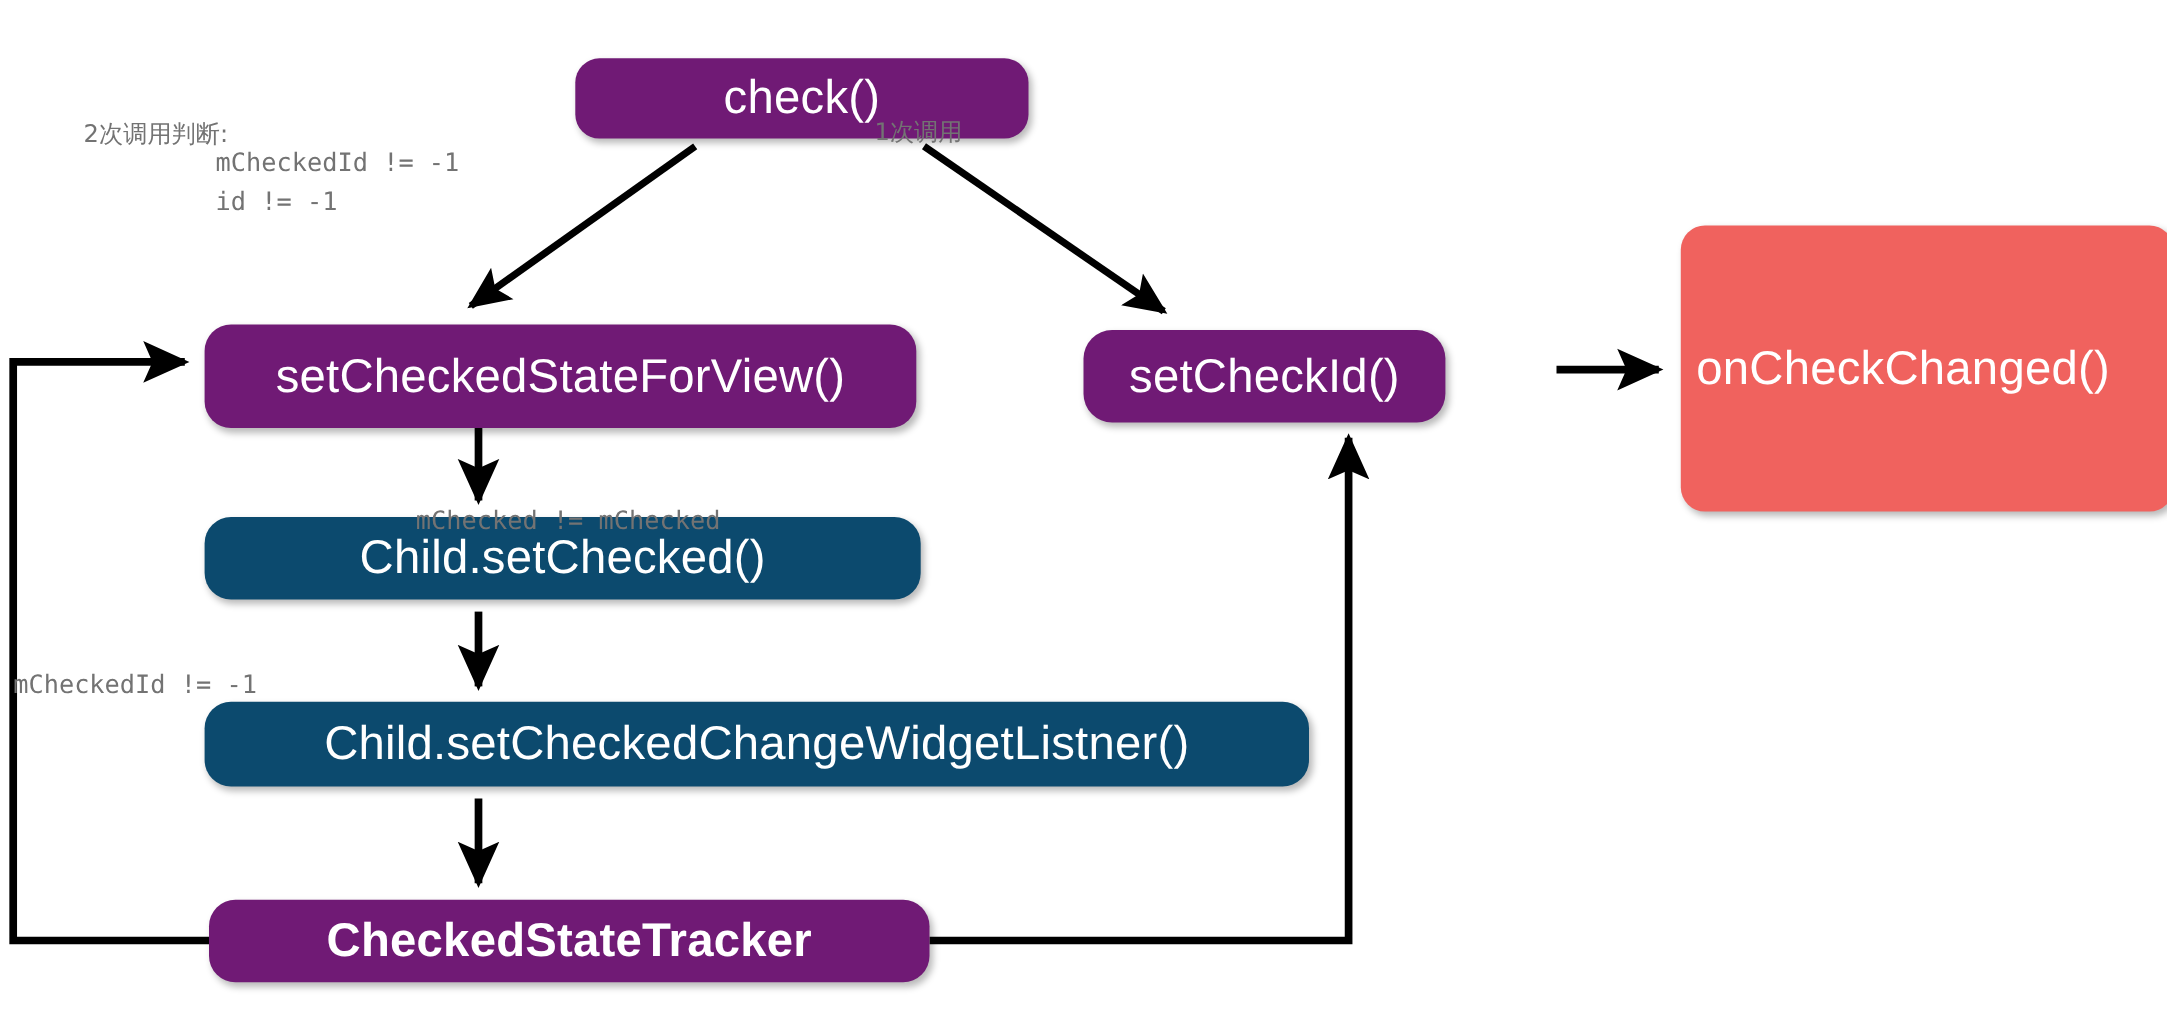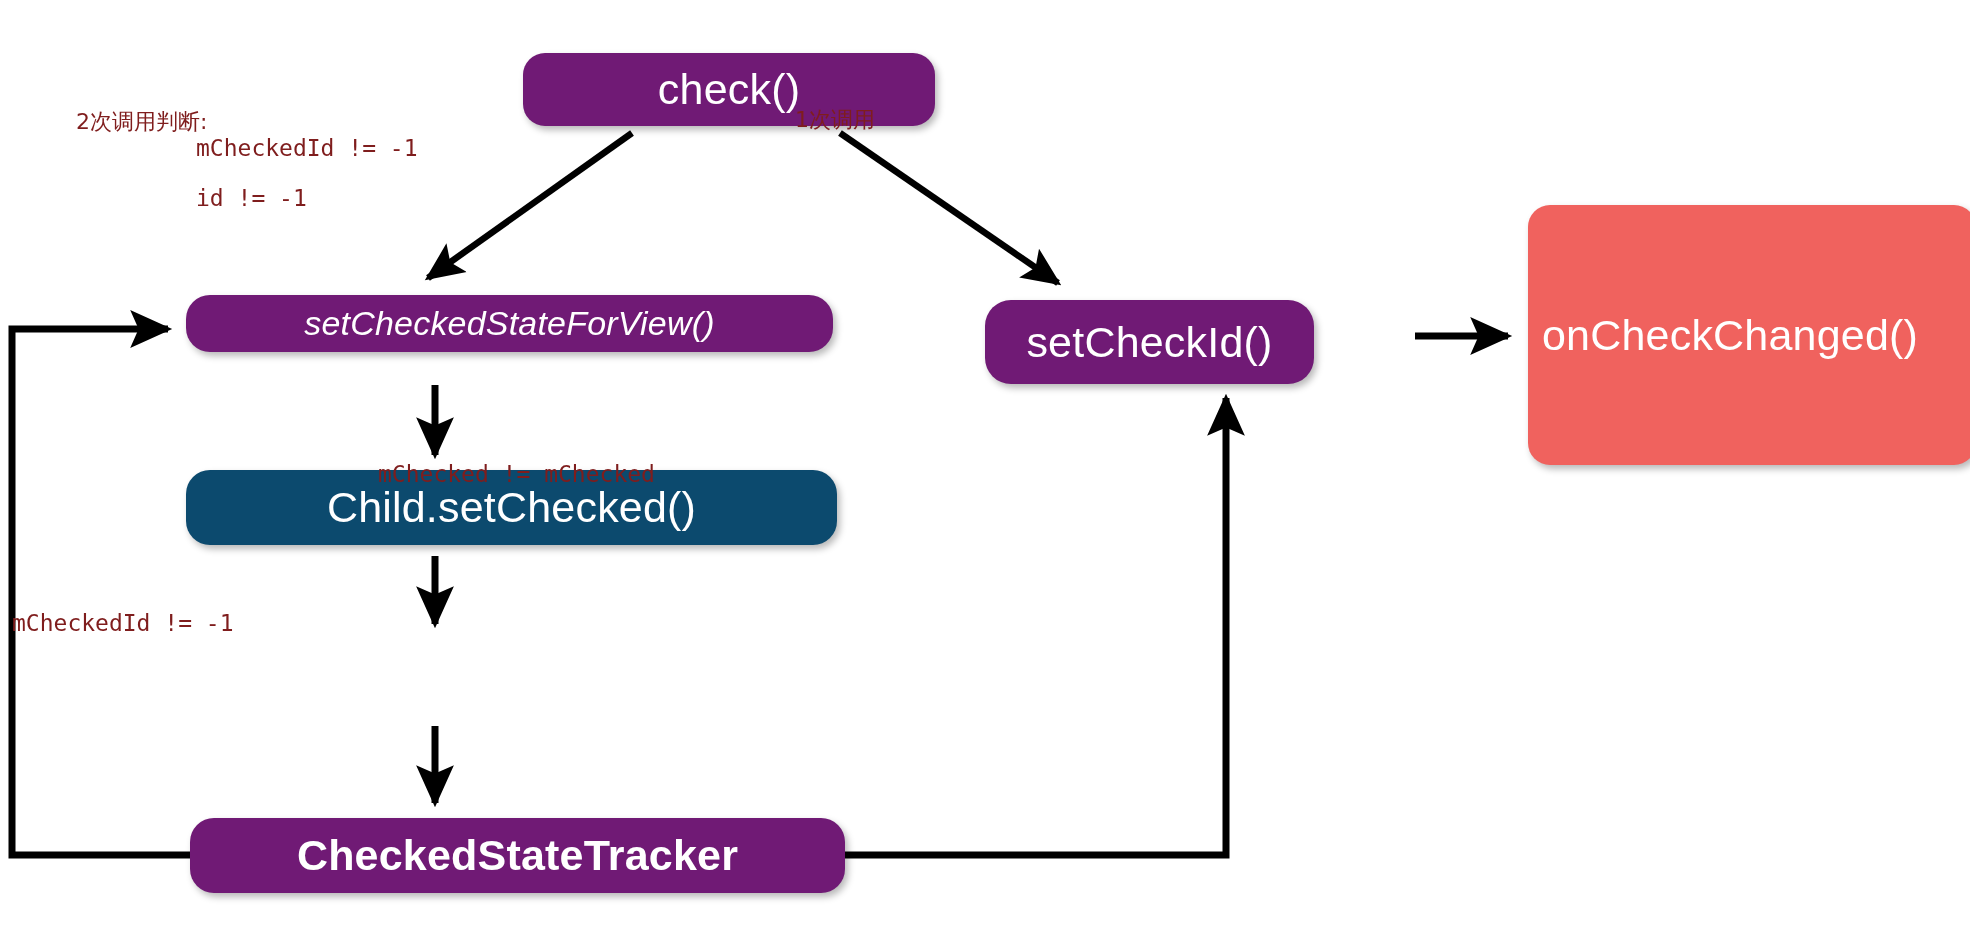"2次调用判断:" .anno { color: #7f1d1d -> #737373 }
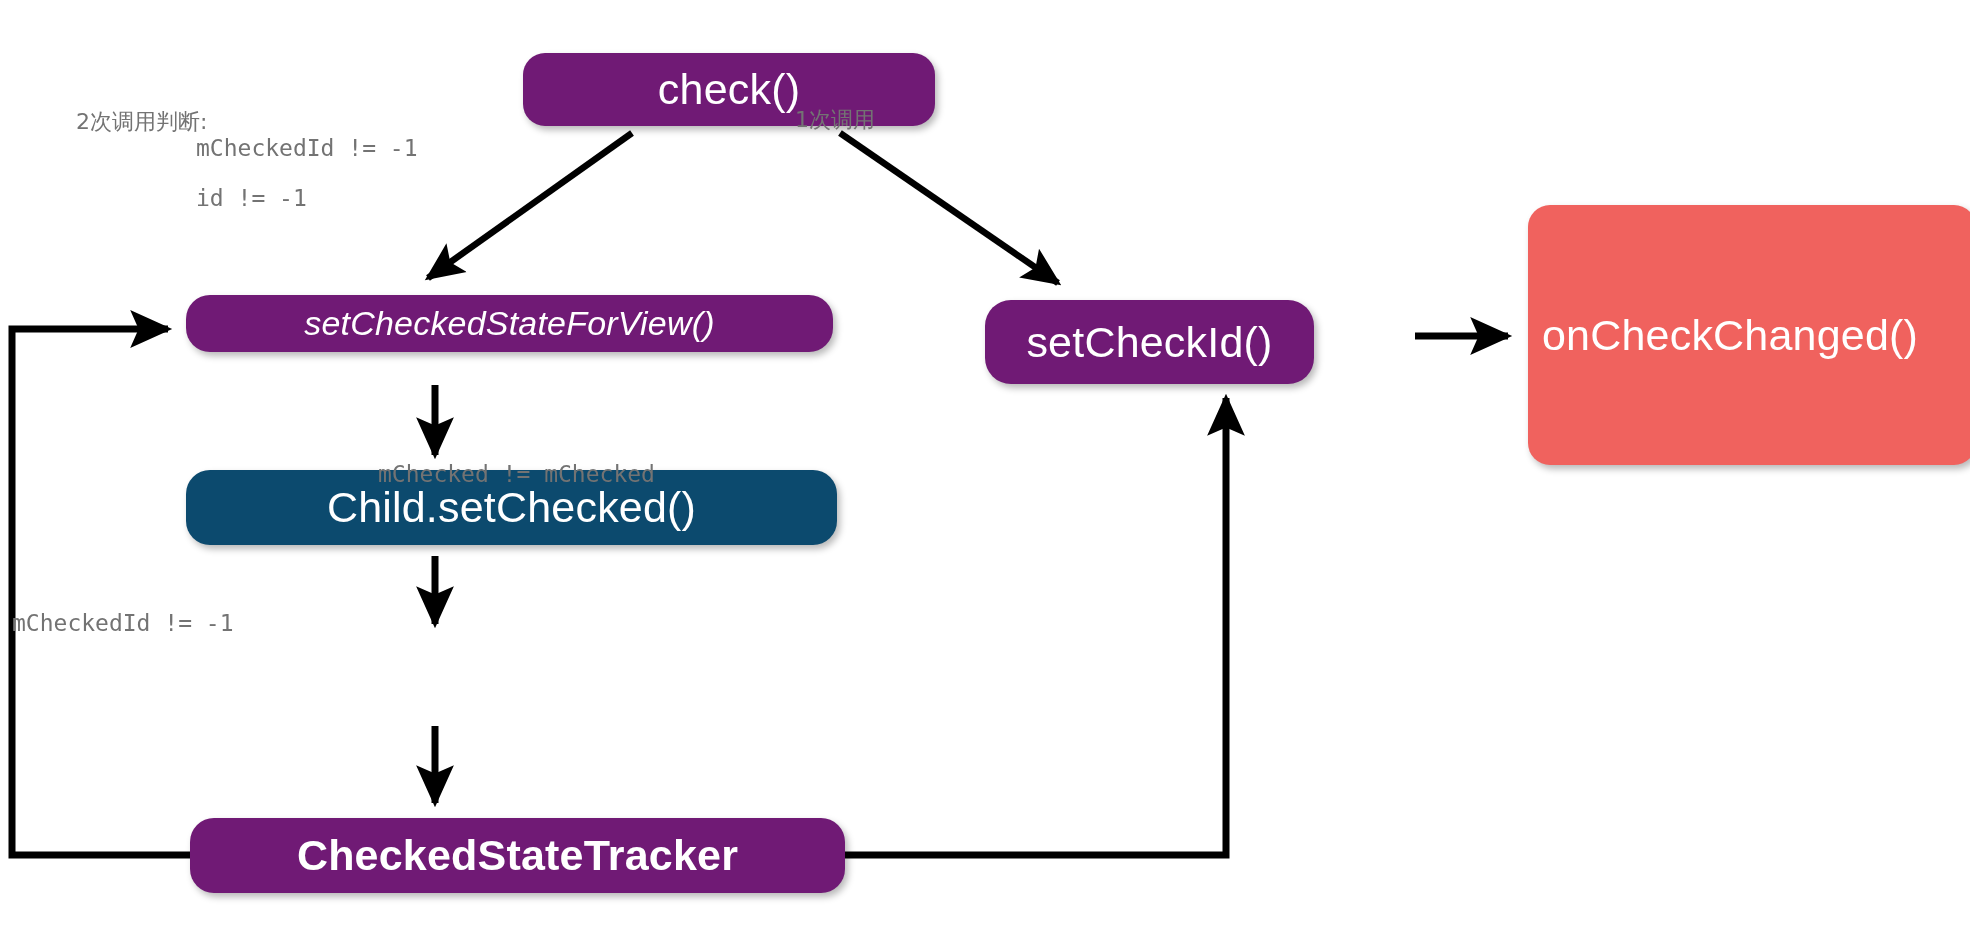"id != -1" #a-idne { top: 185px -> 171px }
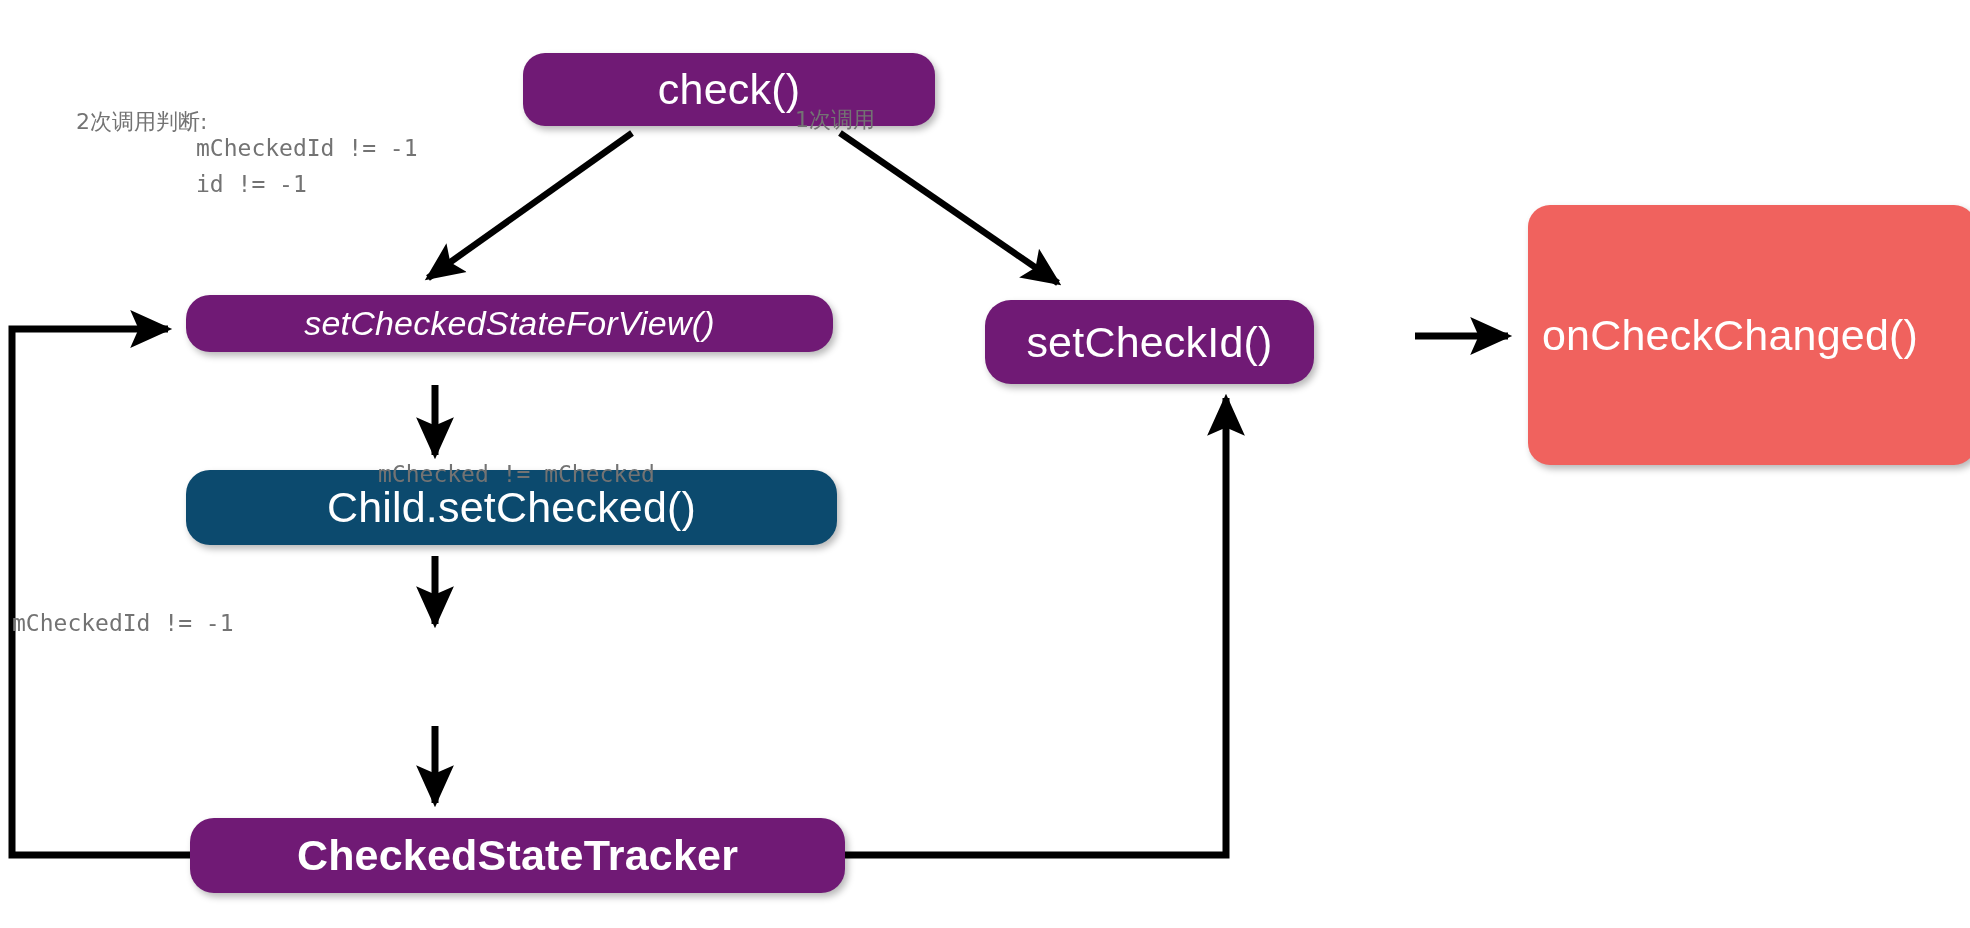"setCheckedStateForView()" #n-setcheckedstateforview { font-size: 34px -> 43px; font-style: italic -> none; height: 57px -> 94px }
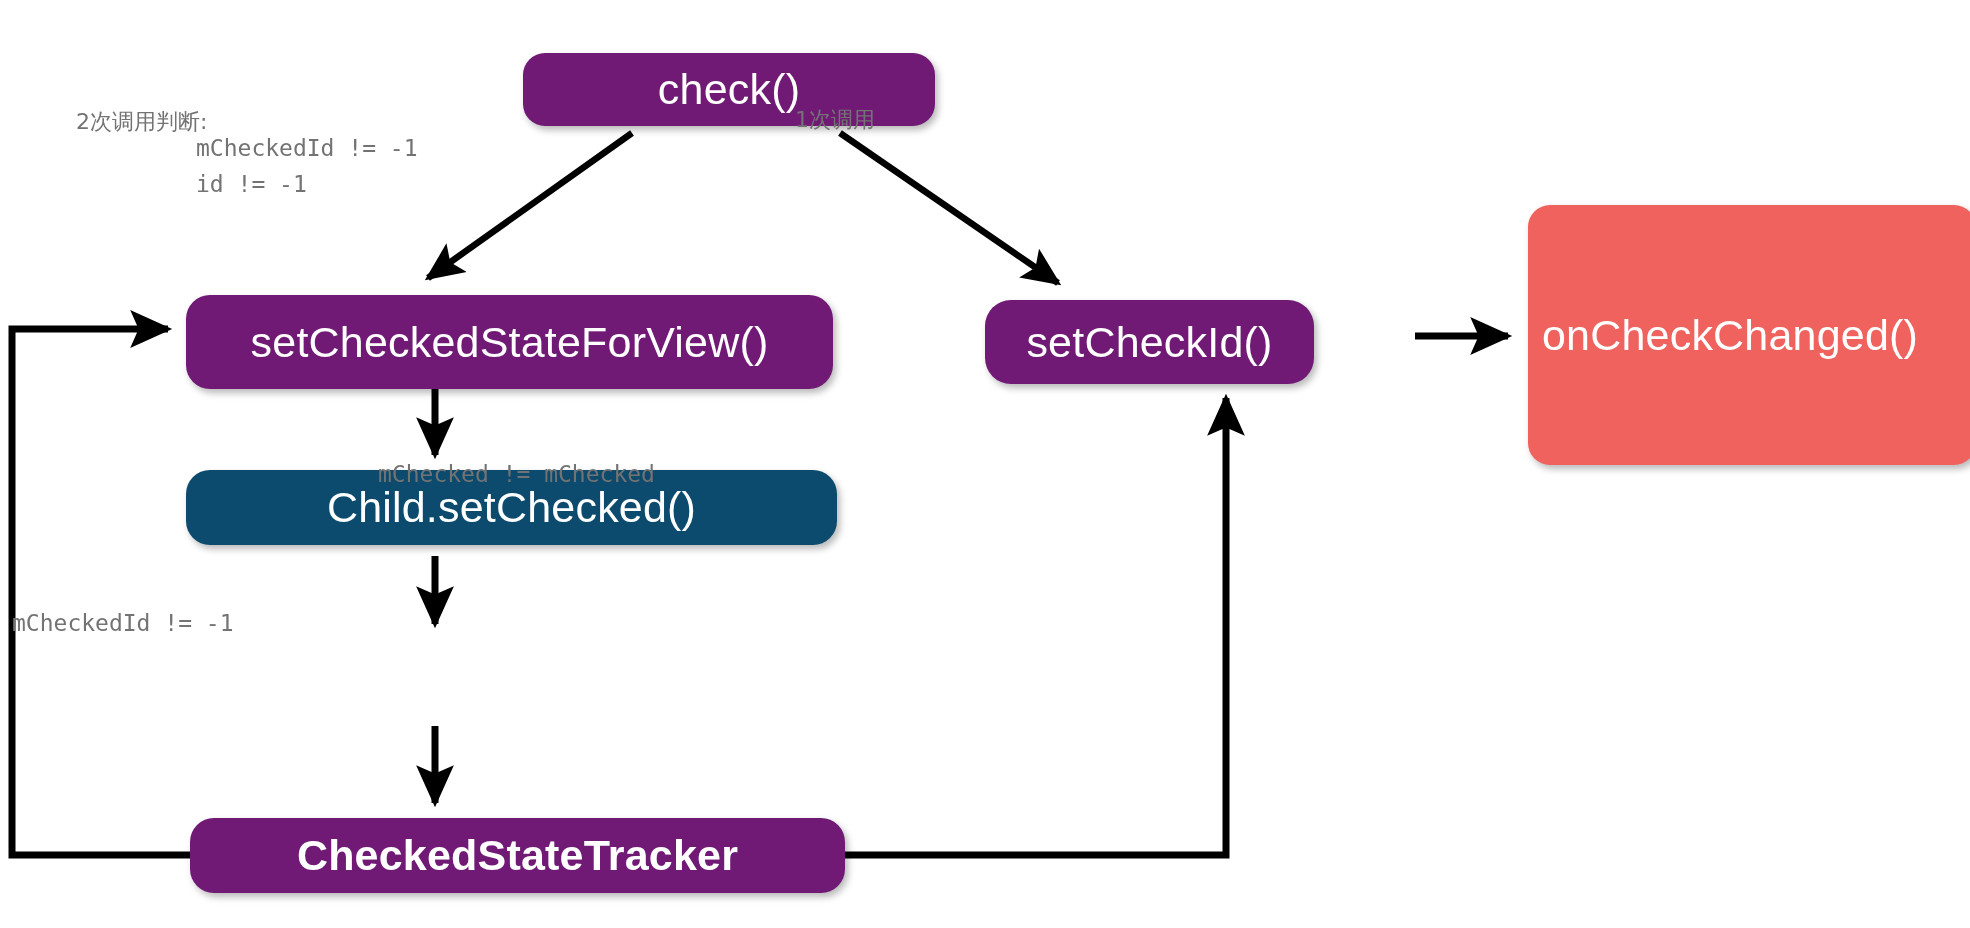"Child.setCheckedChangeWidgetListner()" div.node { html: none -> <div> <span>Child.setCheckedChangeWidgetListner()</span> </div> }
